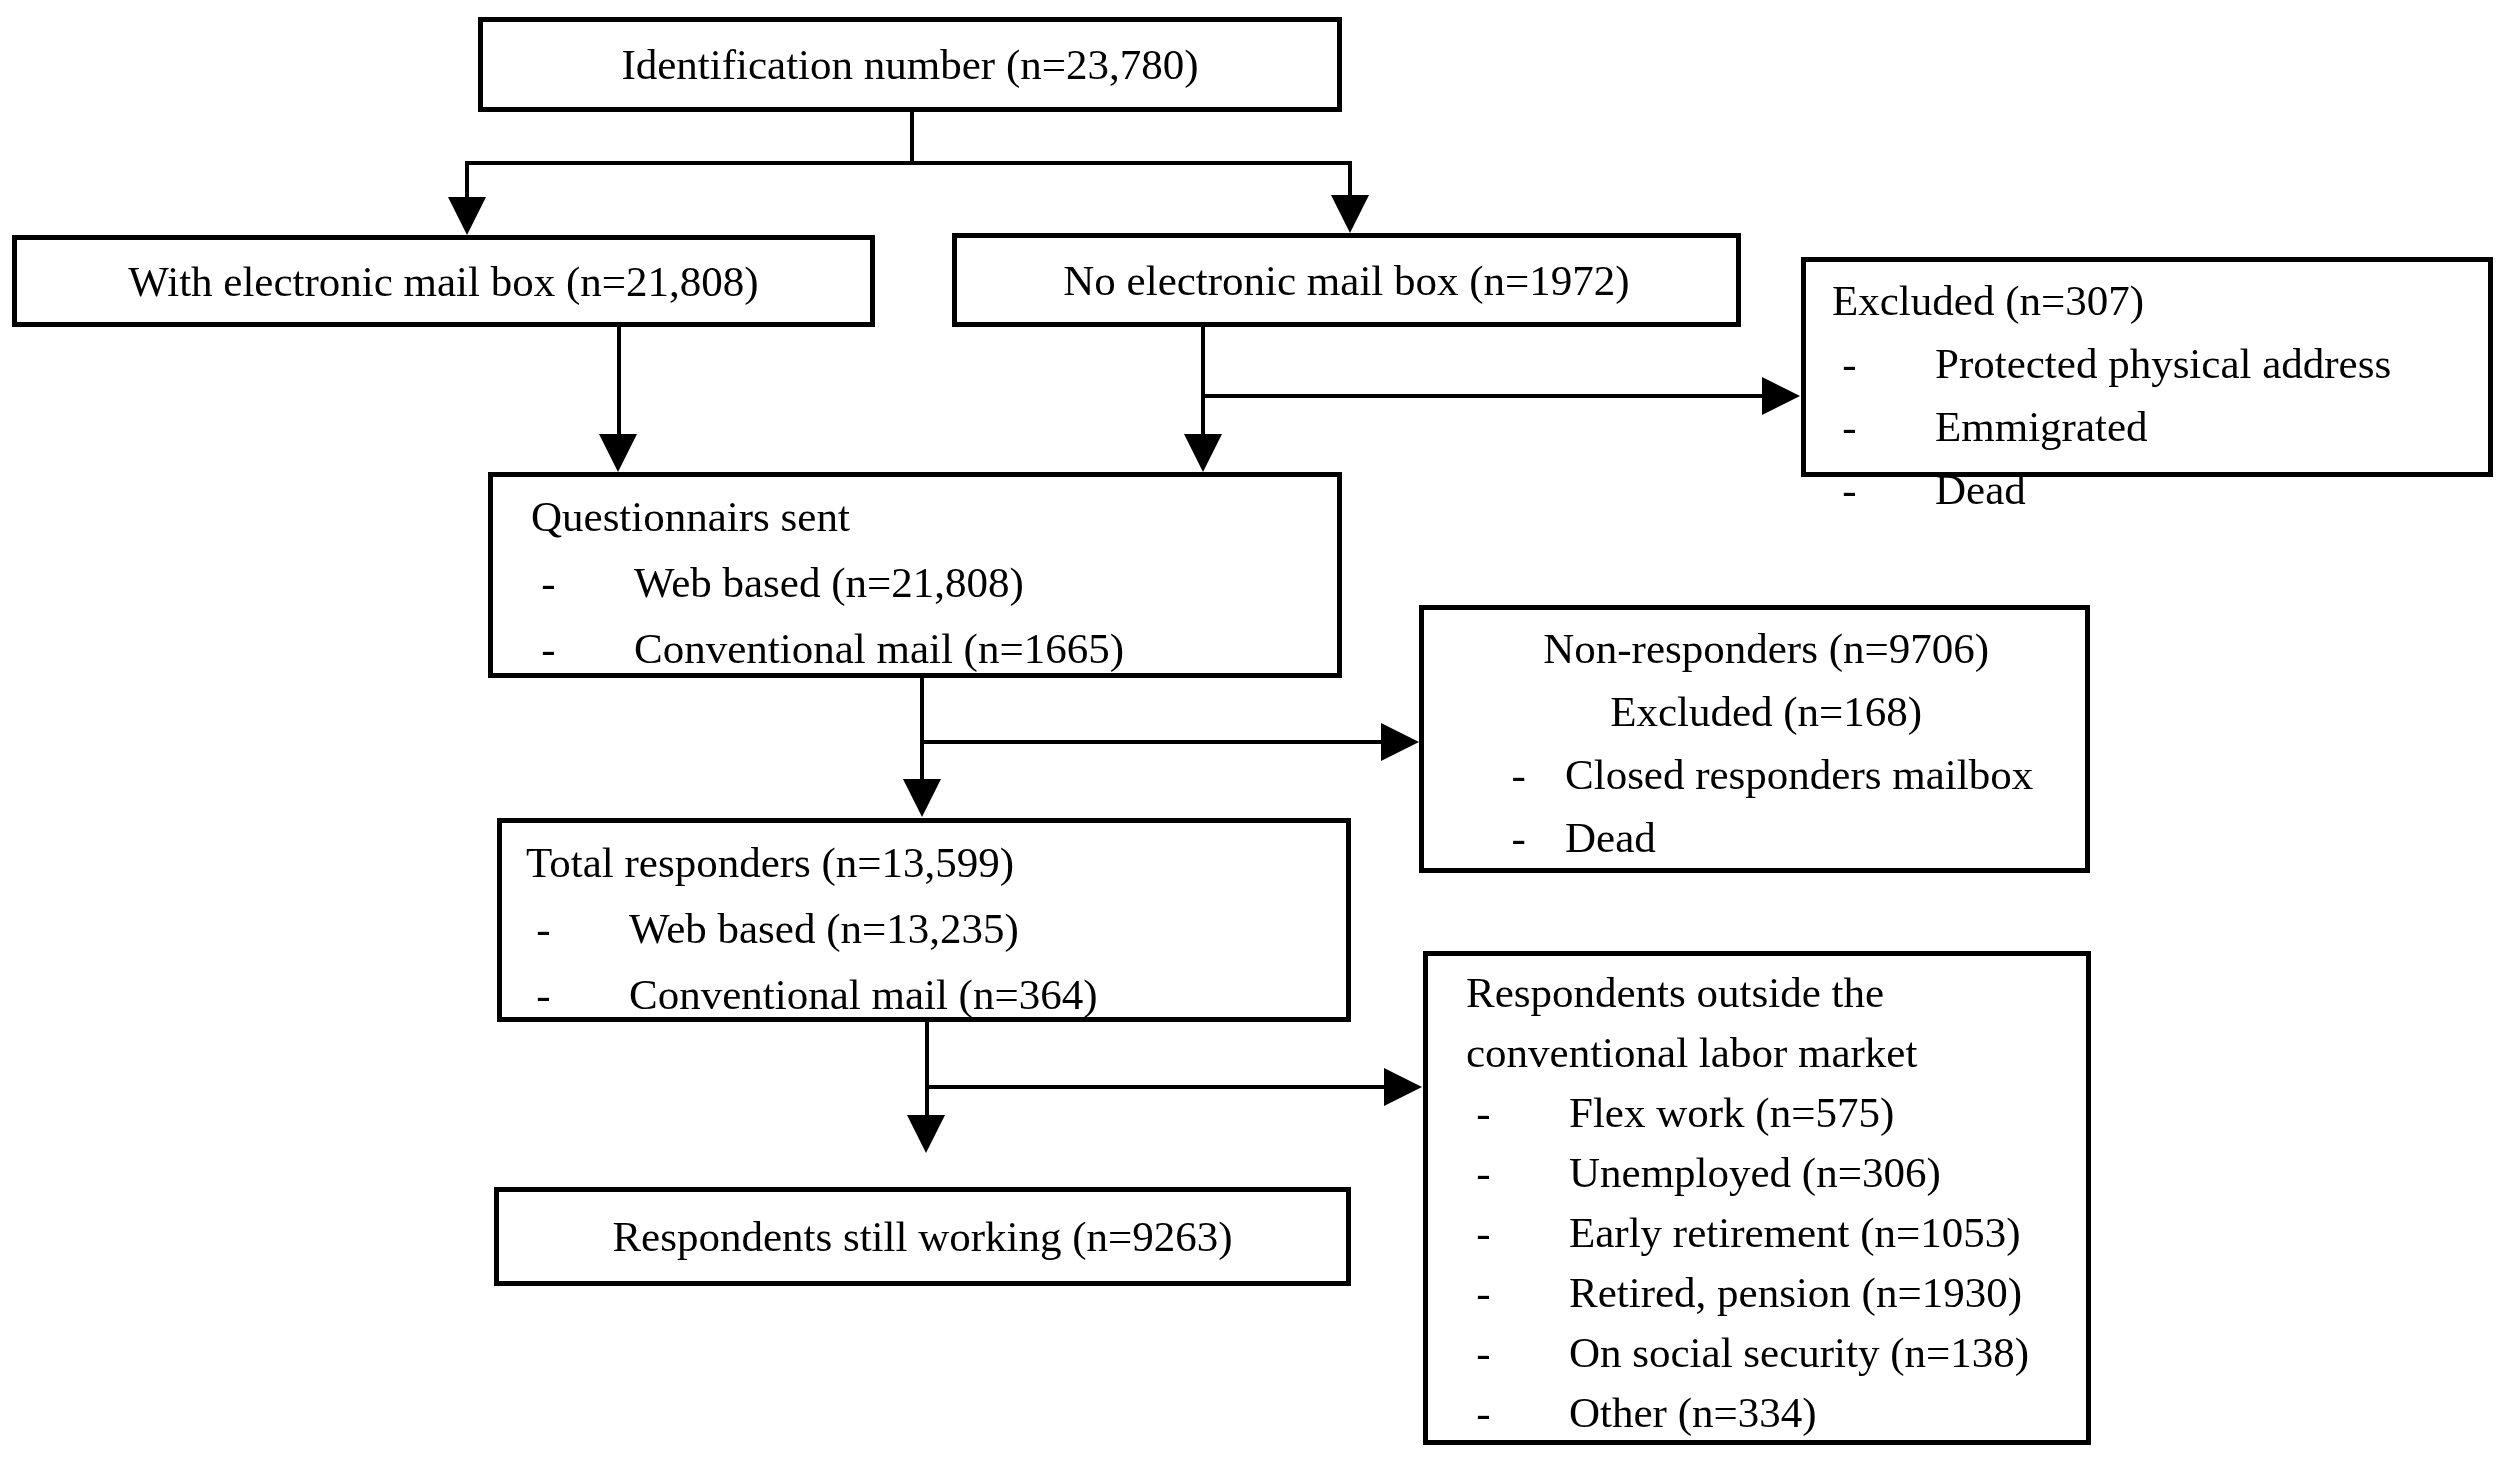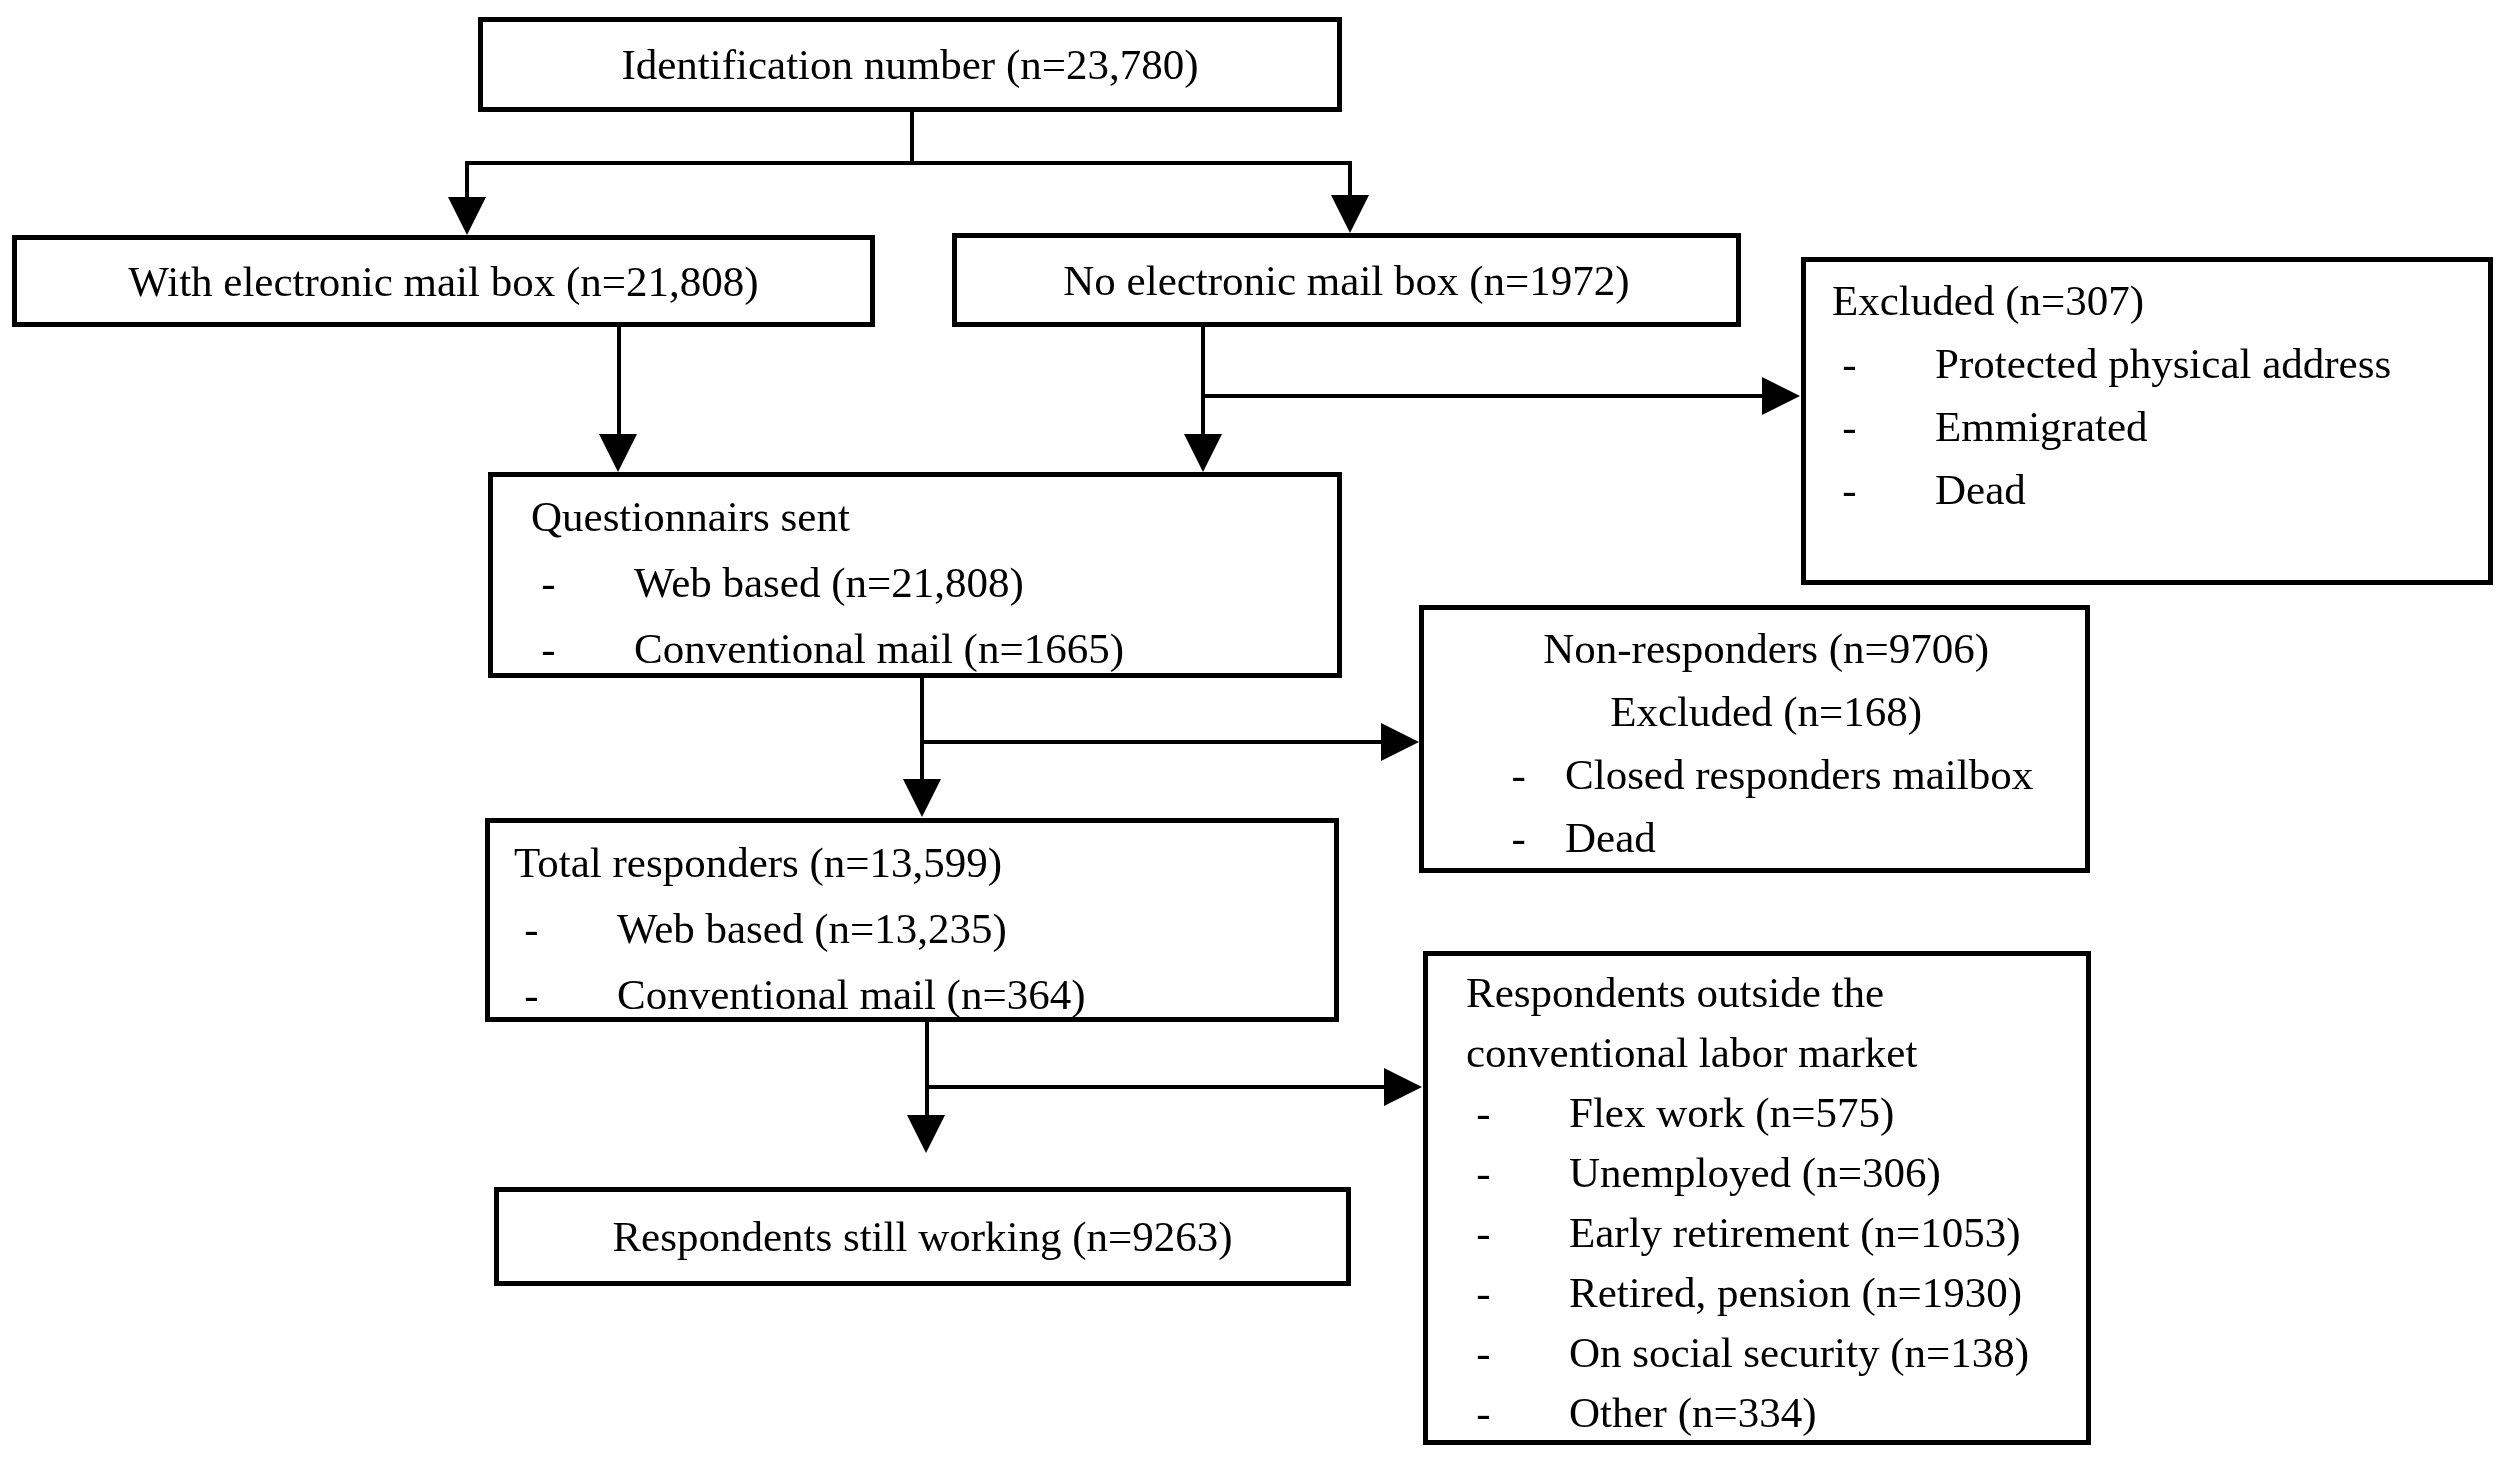"Excluded (n=307)" div.box { height: 328px -> 220px }
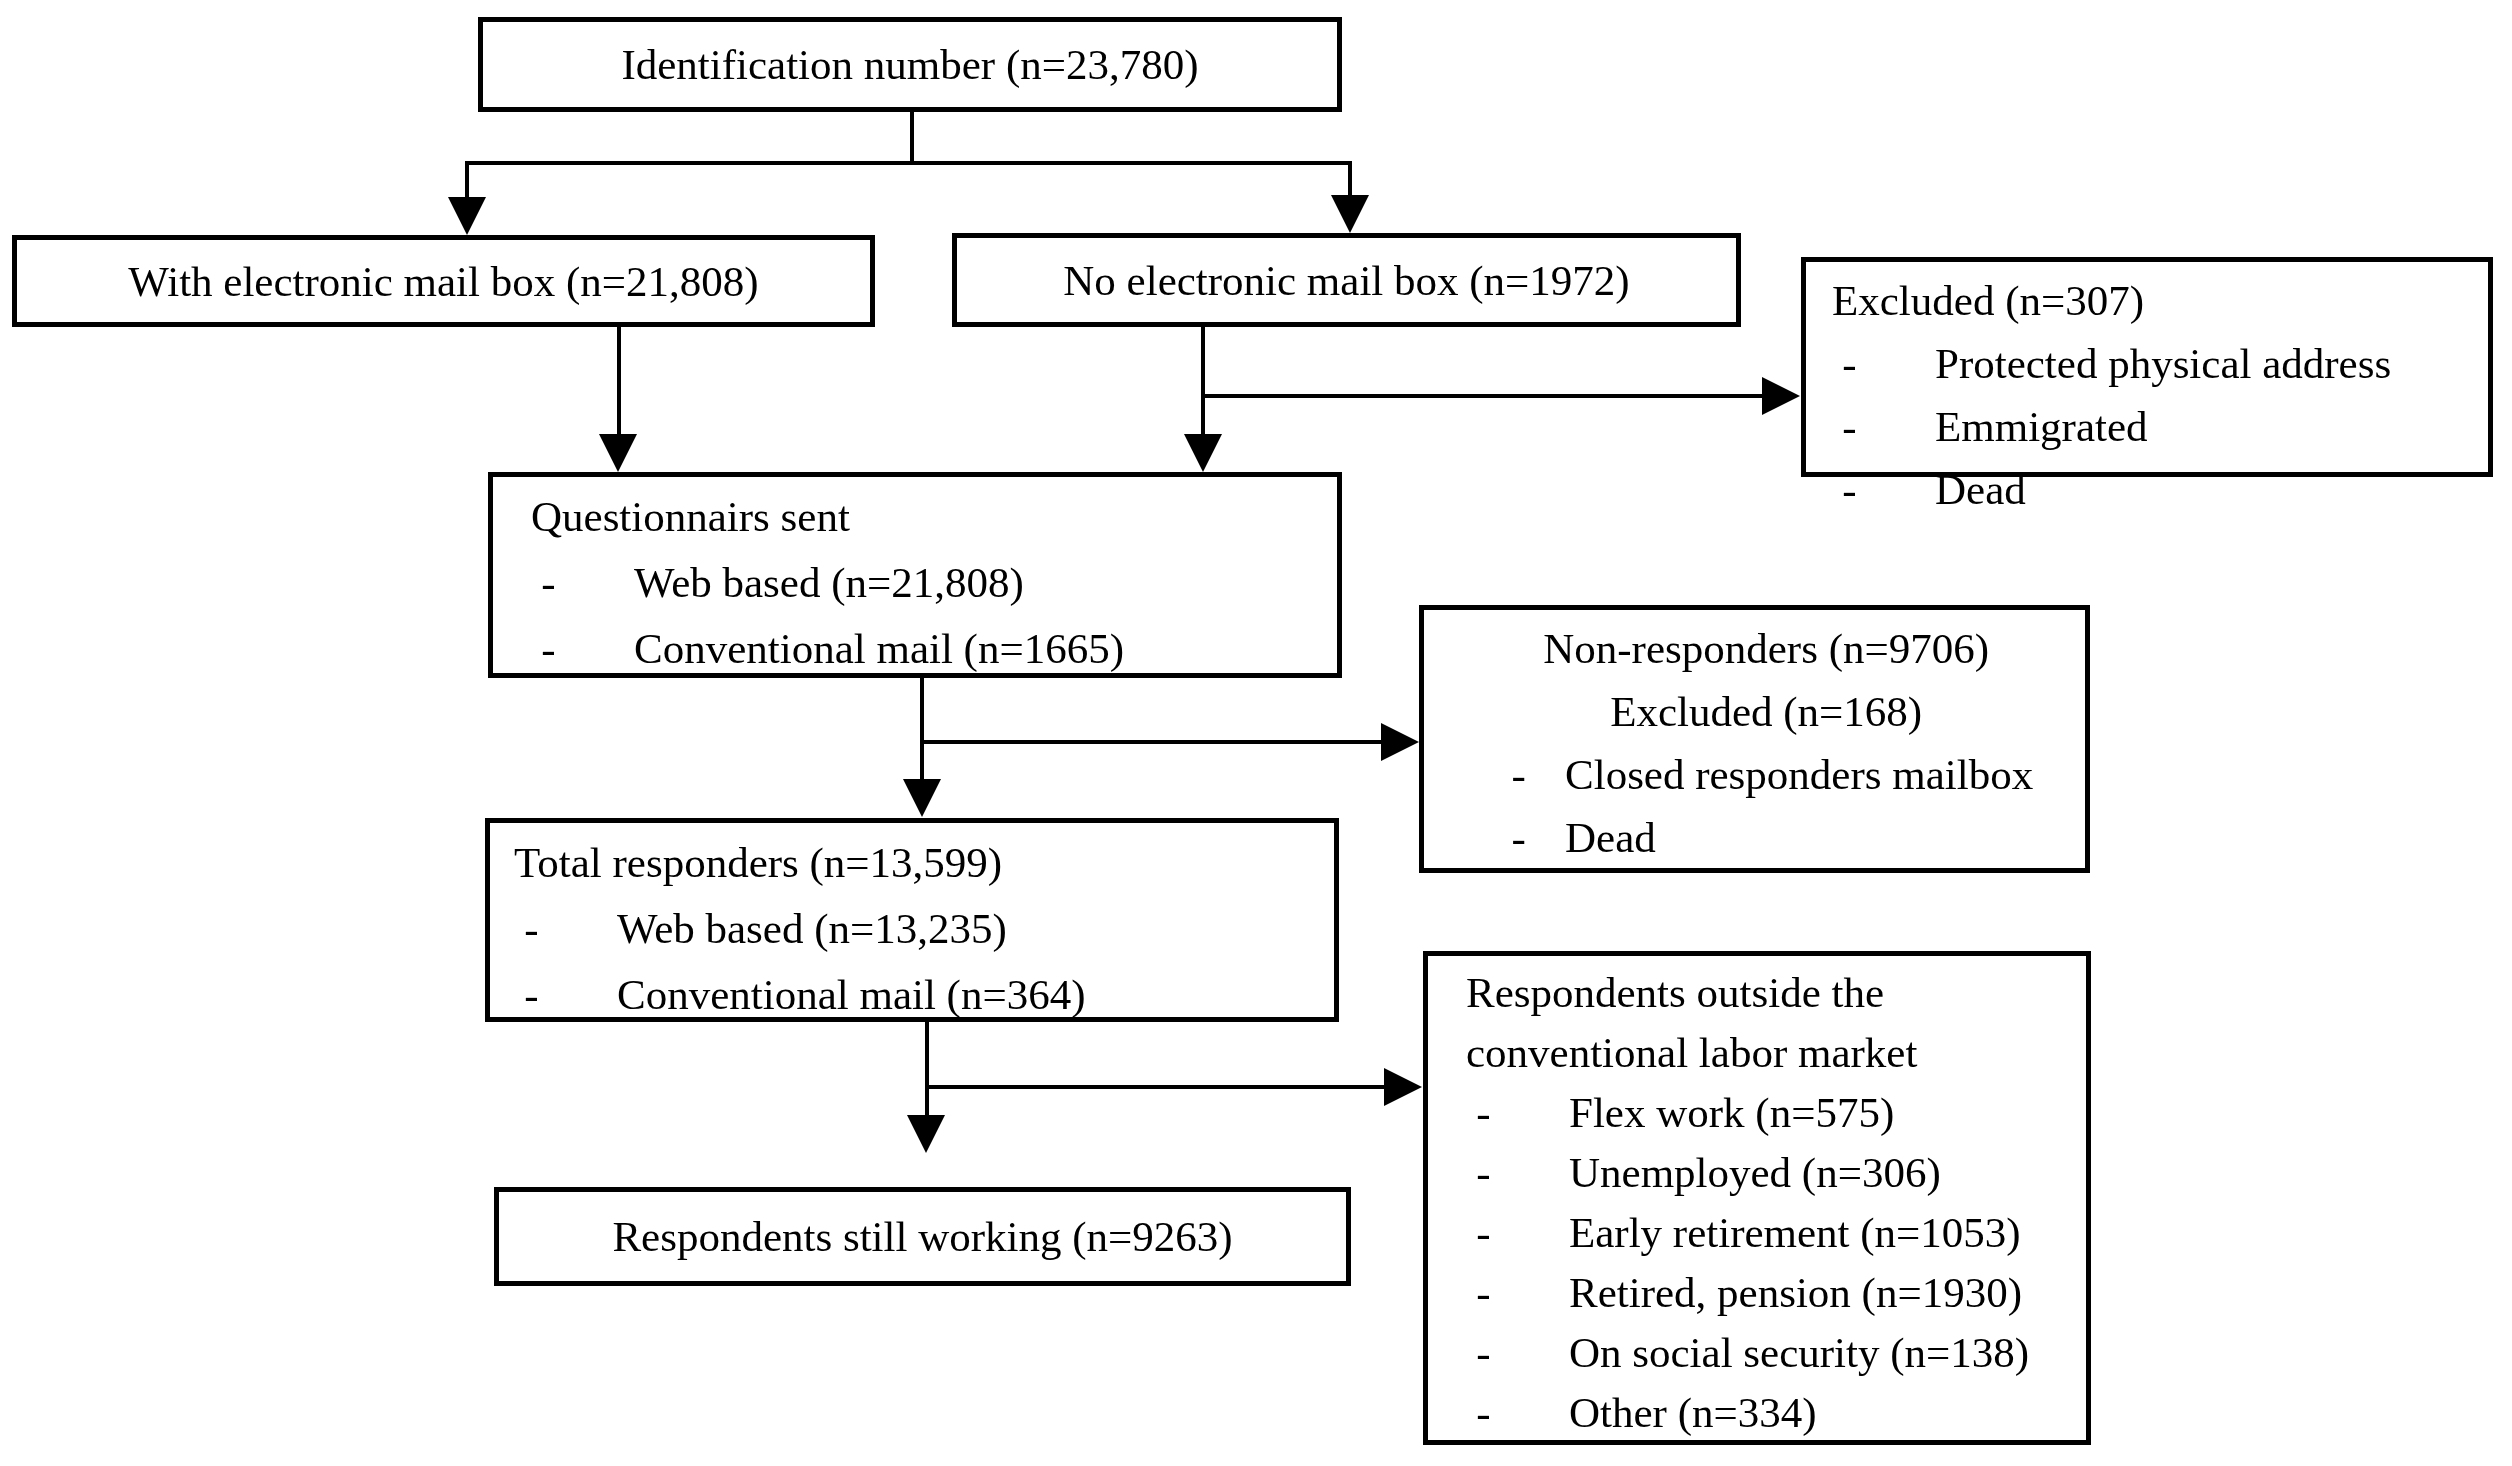"Total responders (n=13,599)" div.box { left: 485px -> 497px }
